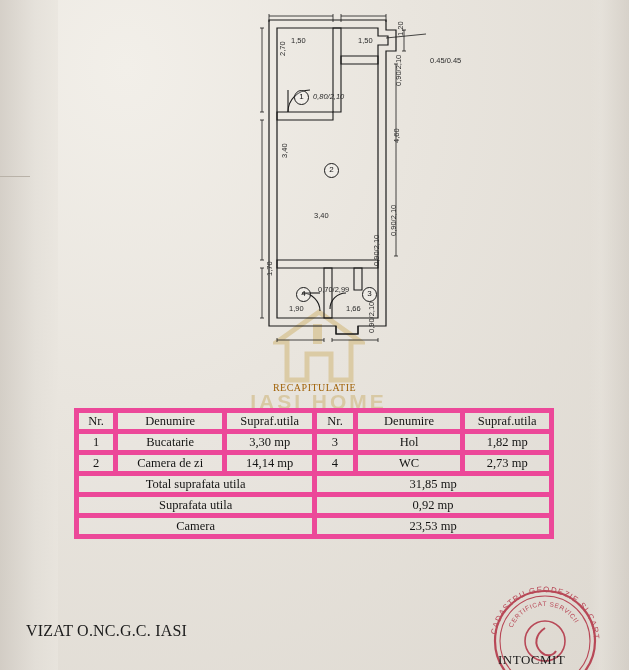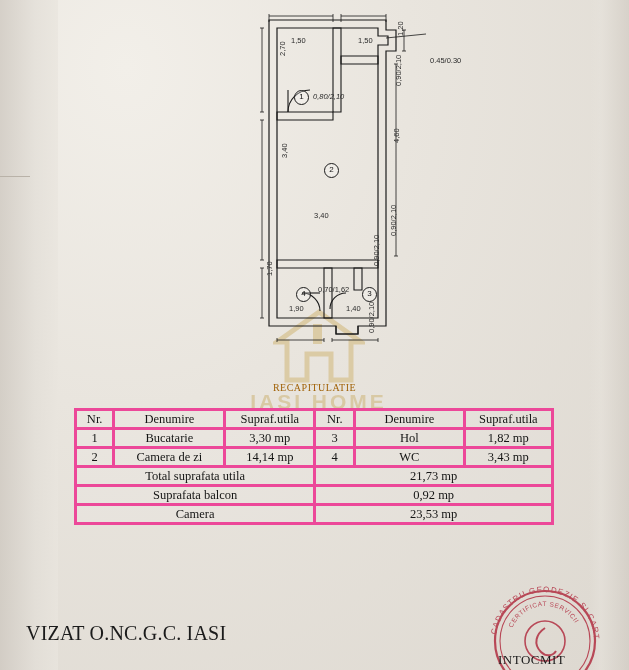"0.45/0.30" div.dim-label { text: 0.45/0.30 -> 0.45/0.45 }
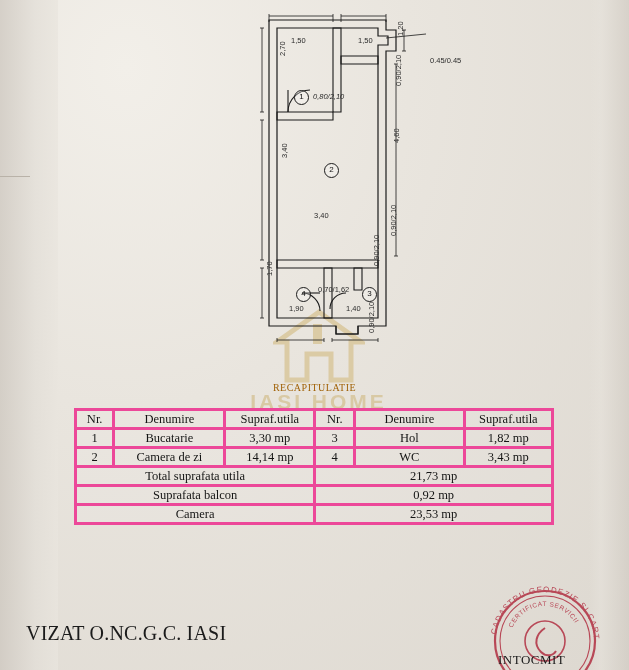"0,70/1,62" div.dim-label { text: 0,70/1,62 -> 0,70/2,99 }
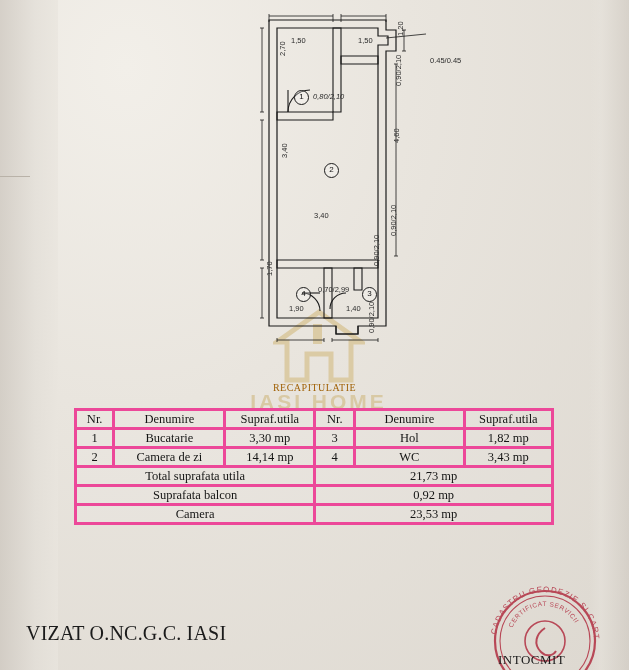"1,40" div.dim-label { text: 1,40 -> 1,66 }
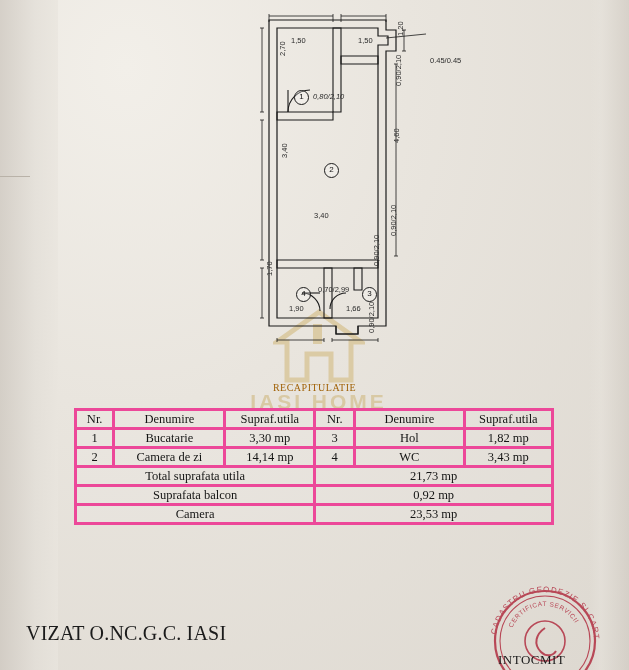"Nr." table.recap td { border: 3px solid #ec4899 -> 5px solid #ec4899 }
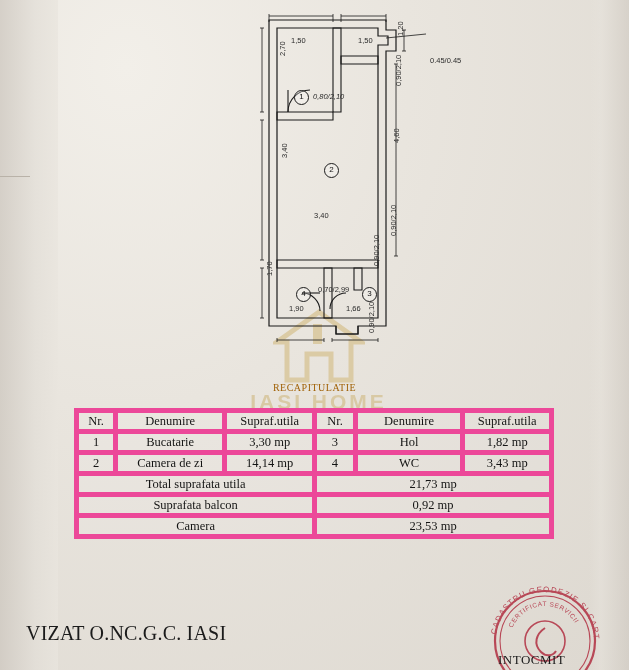"3,43 mp" td { text: 3,43 -> 2,73 }
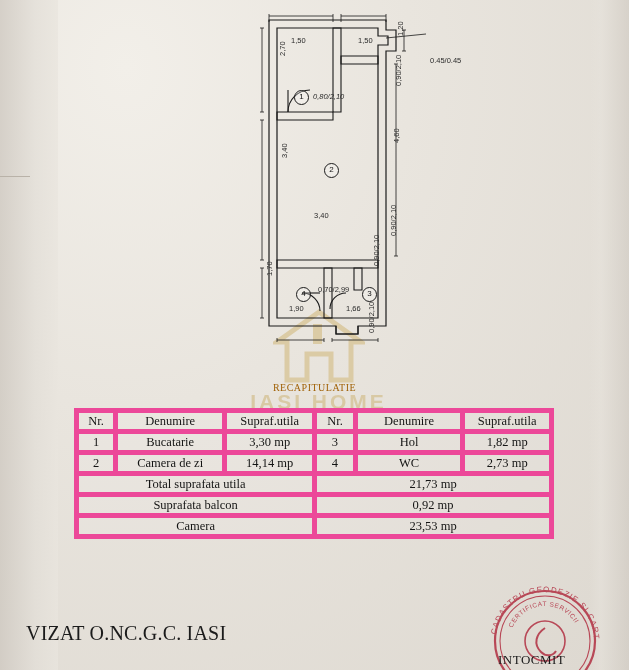"21,73 mp" td { text: 21,73 -> 31,85 }
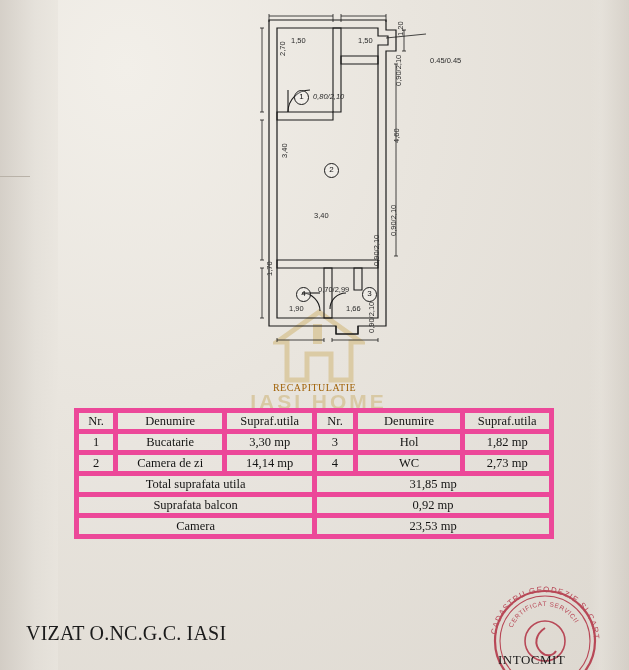"Suprafata balcon" td.t-left { text: balcon -> utila }
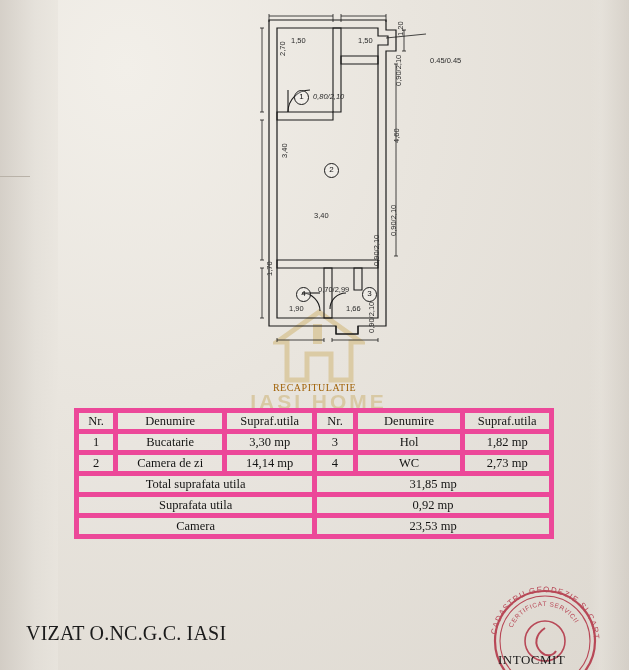"VIZAT O.NC.G.C. IASI" .vizat { font-size: 20px -> 16px }
